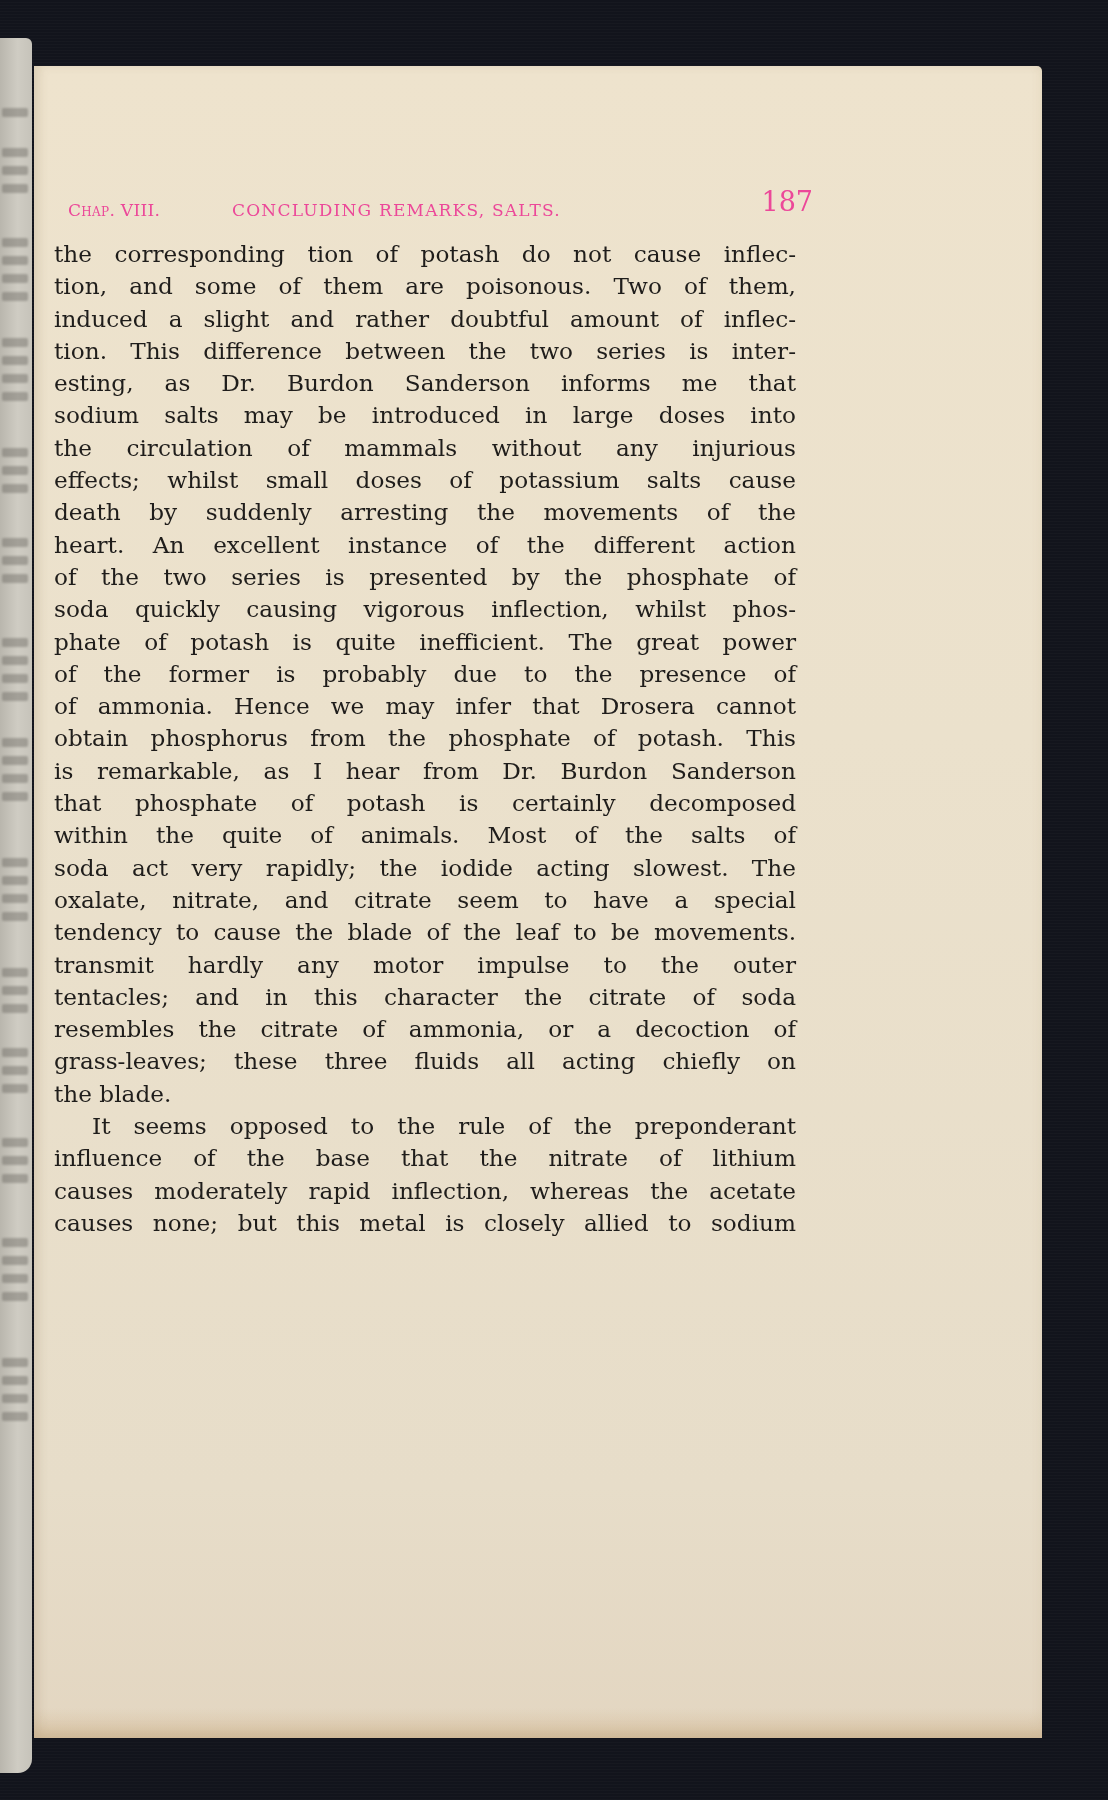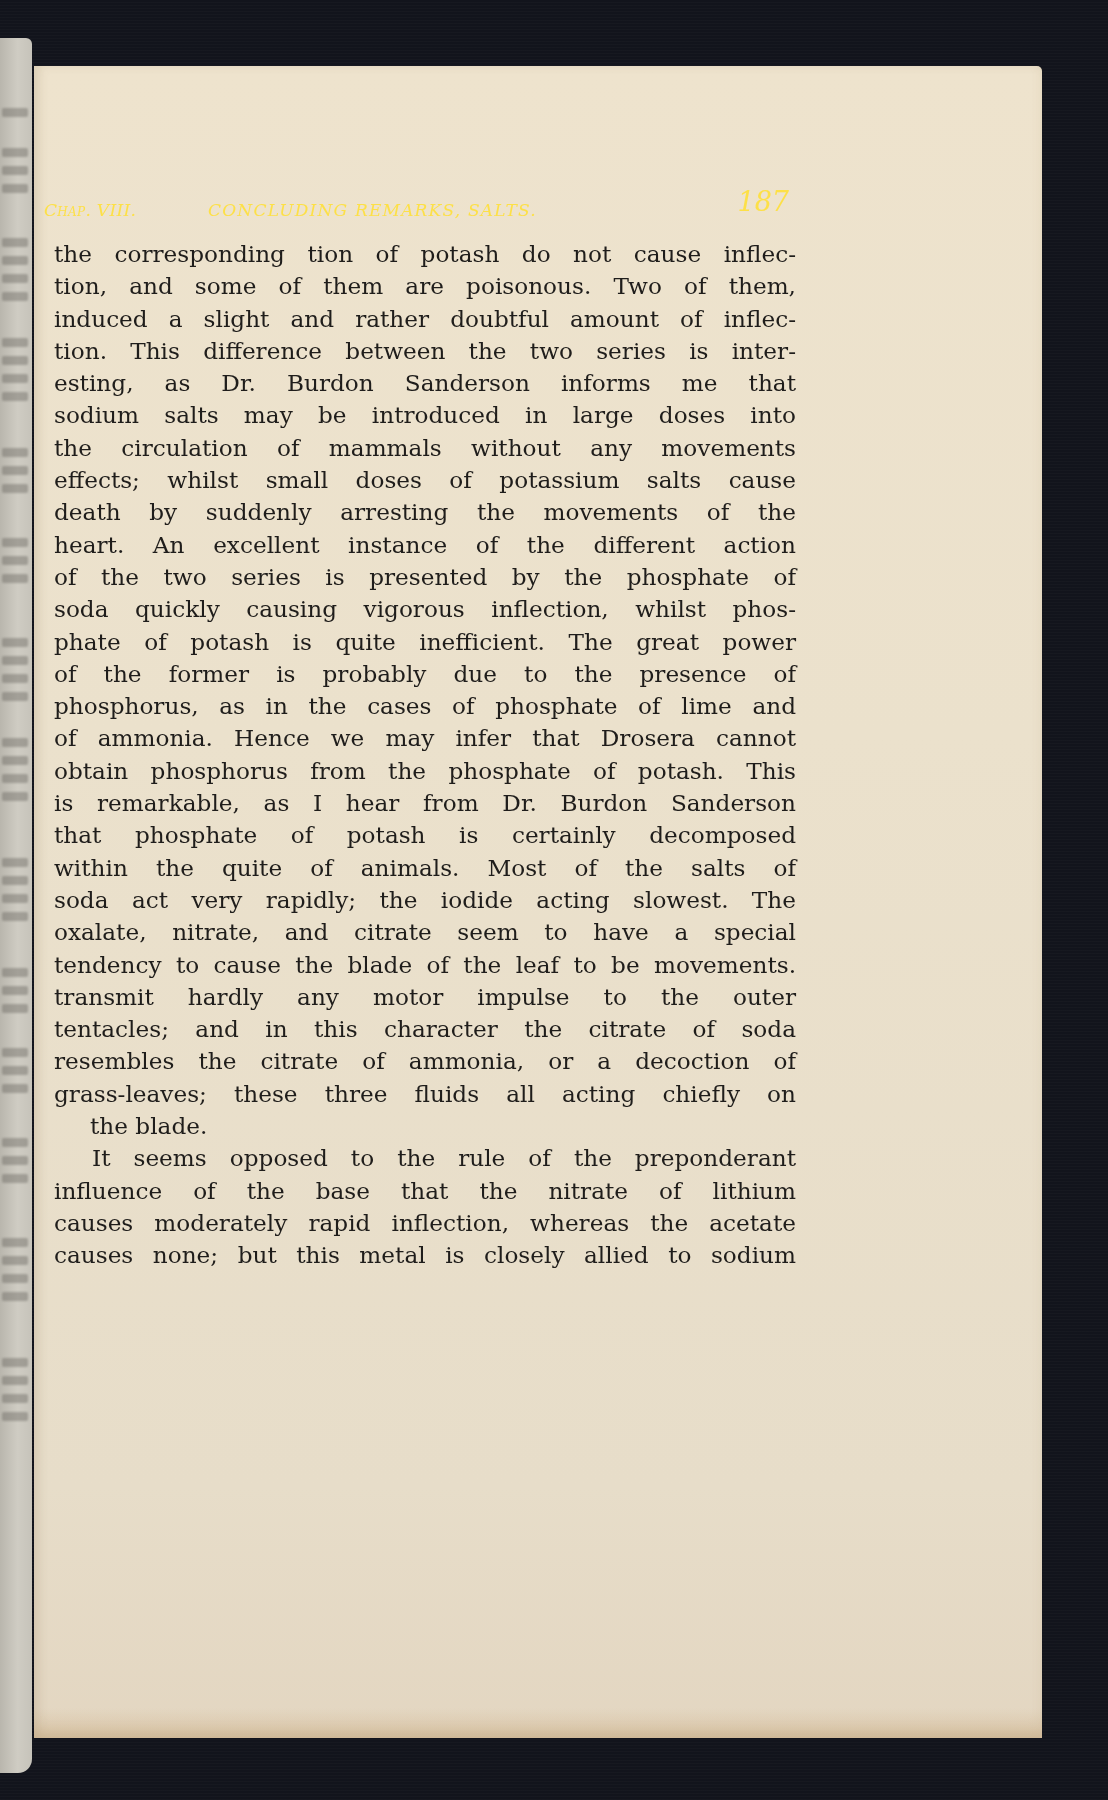"Chap. VIII." .running-head { color: #fde047 -> #ec4899; font-style: italic -> none; left: 44px -> 68px }
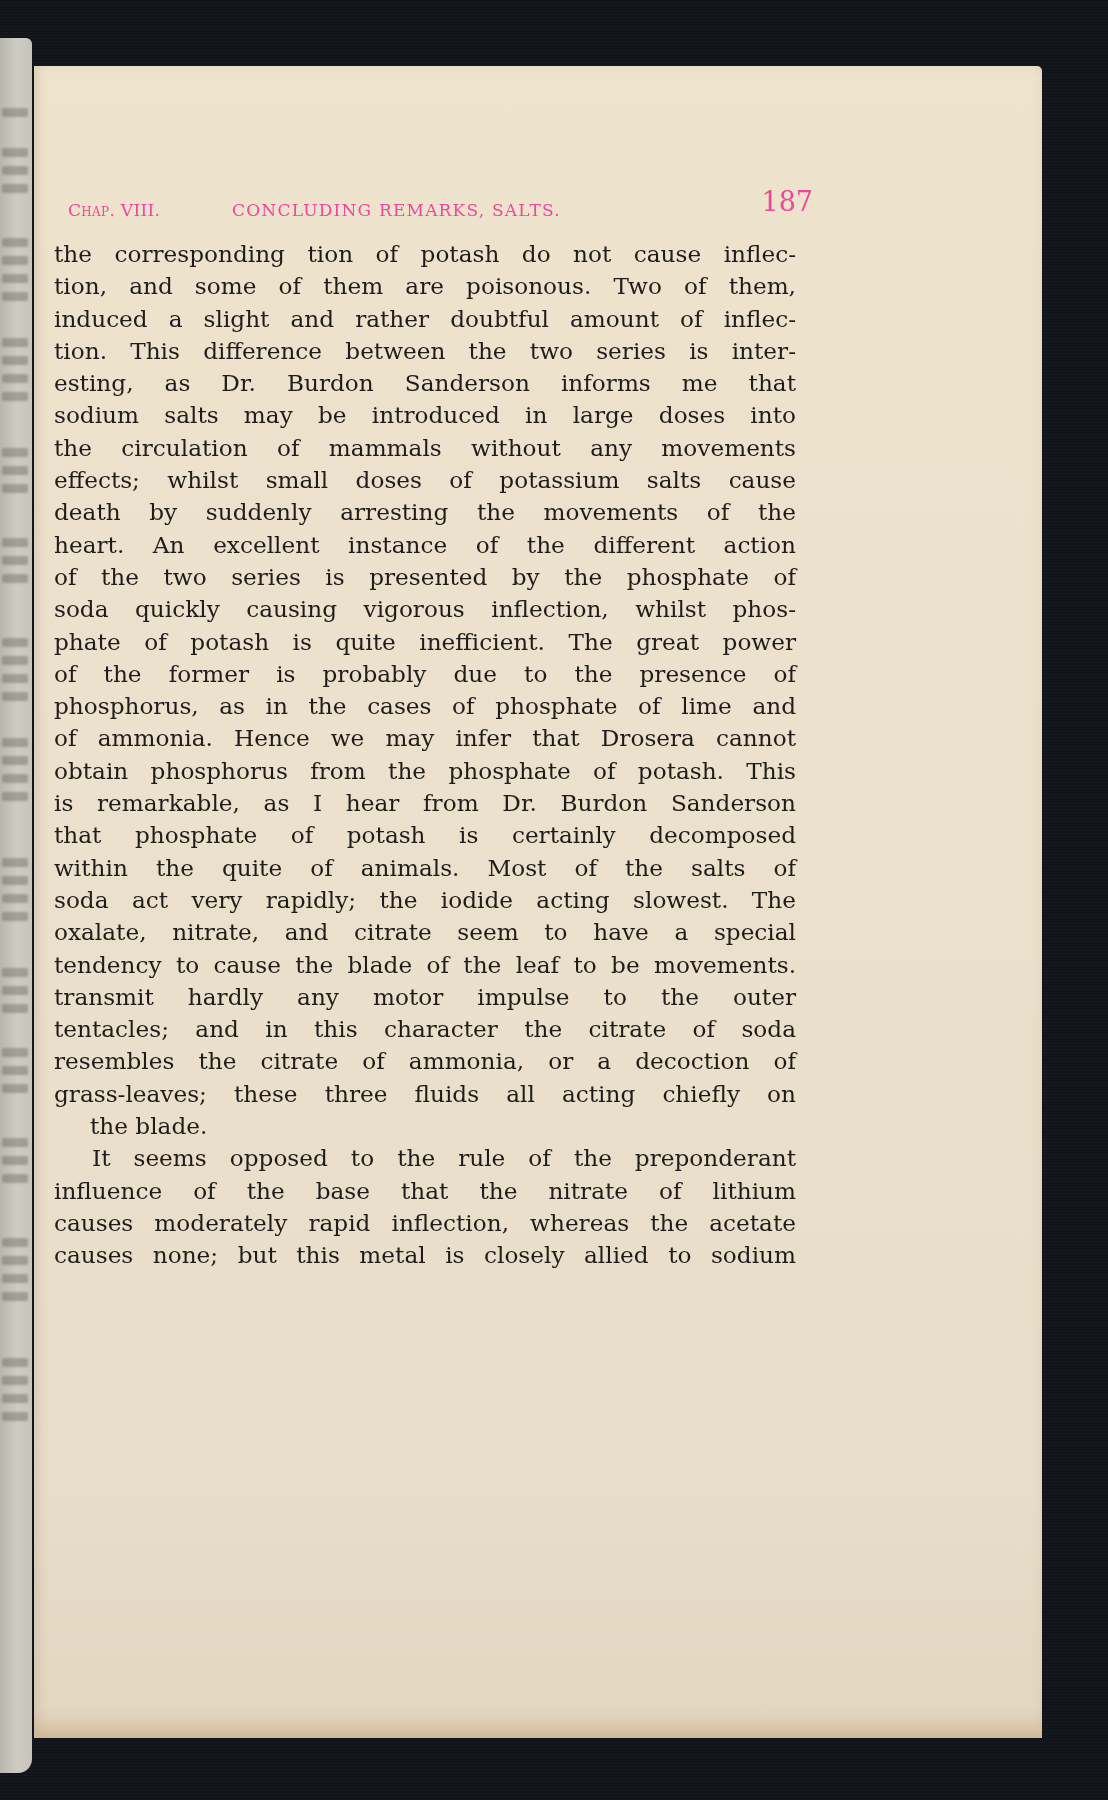"the circulation of mammals without" span.line { text: movements -> injurious }
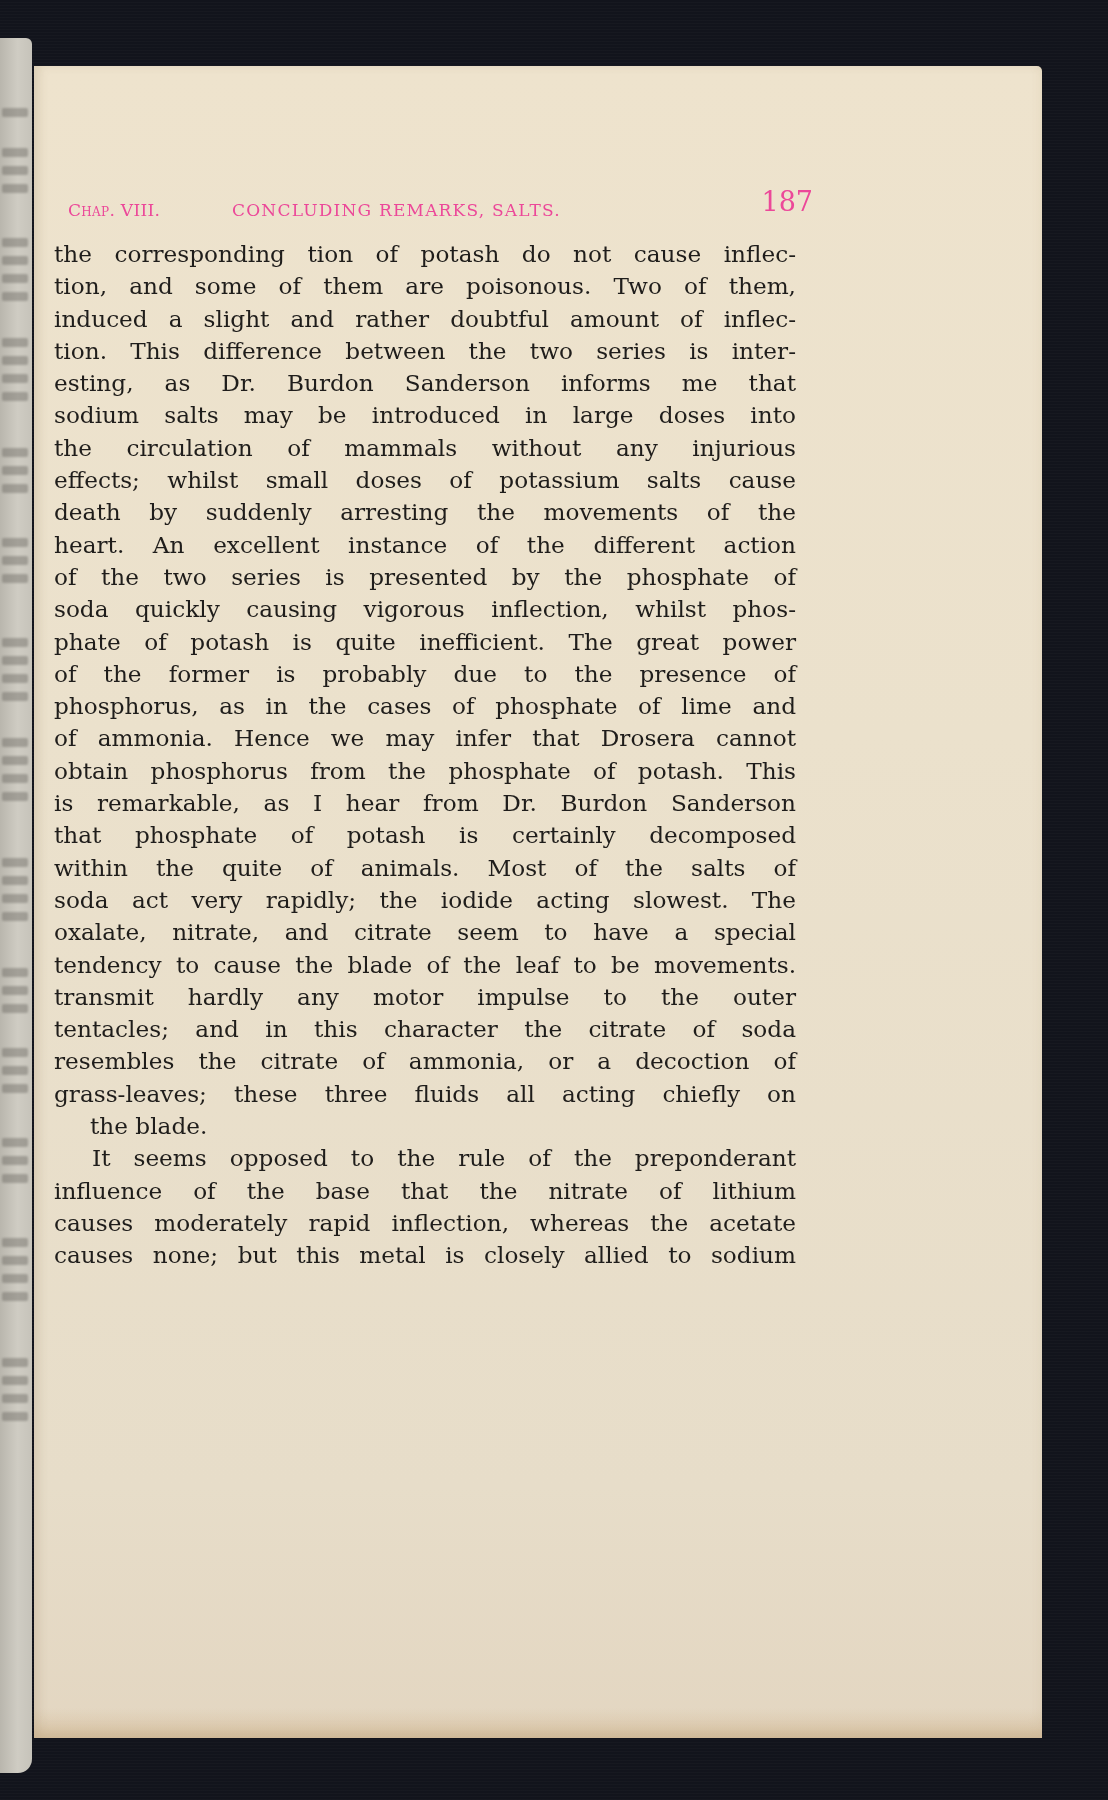"phosphorus, as in the cases" span.line { html: <span>phosphorus, as in the cases of phosphate of lime and</span> -> none }
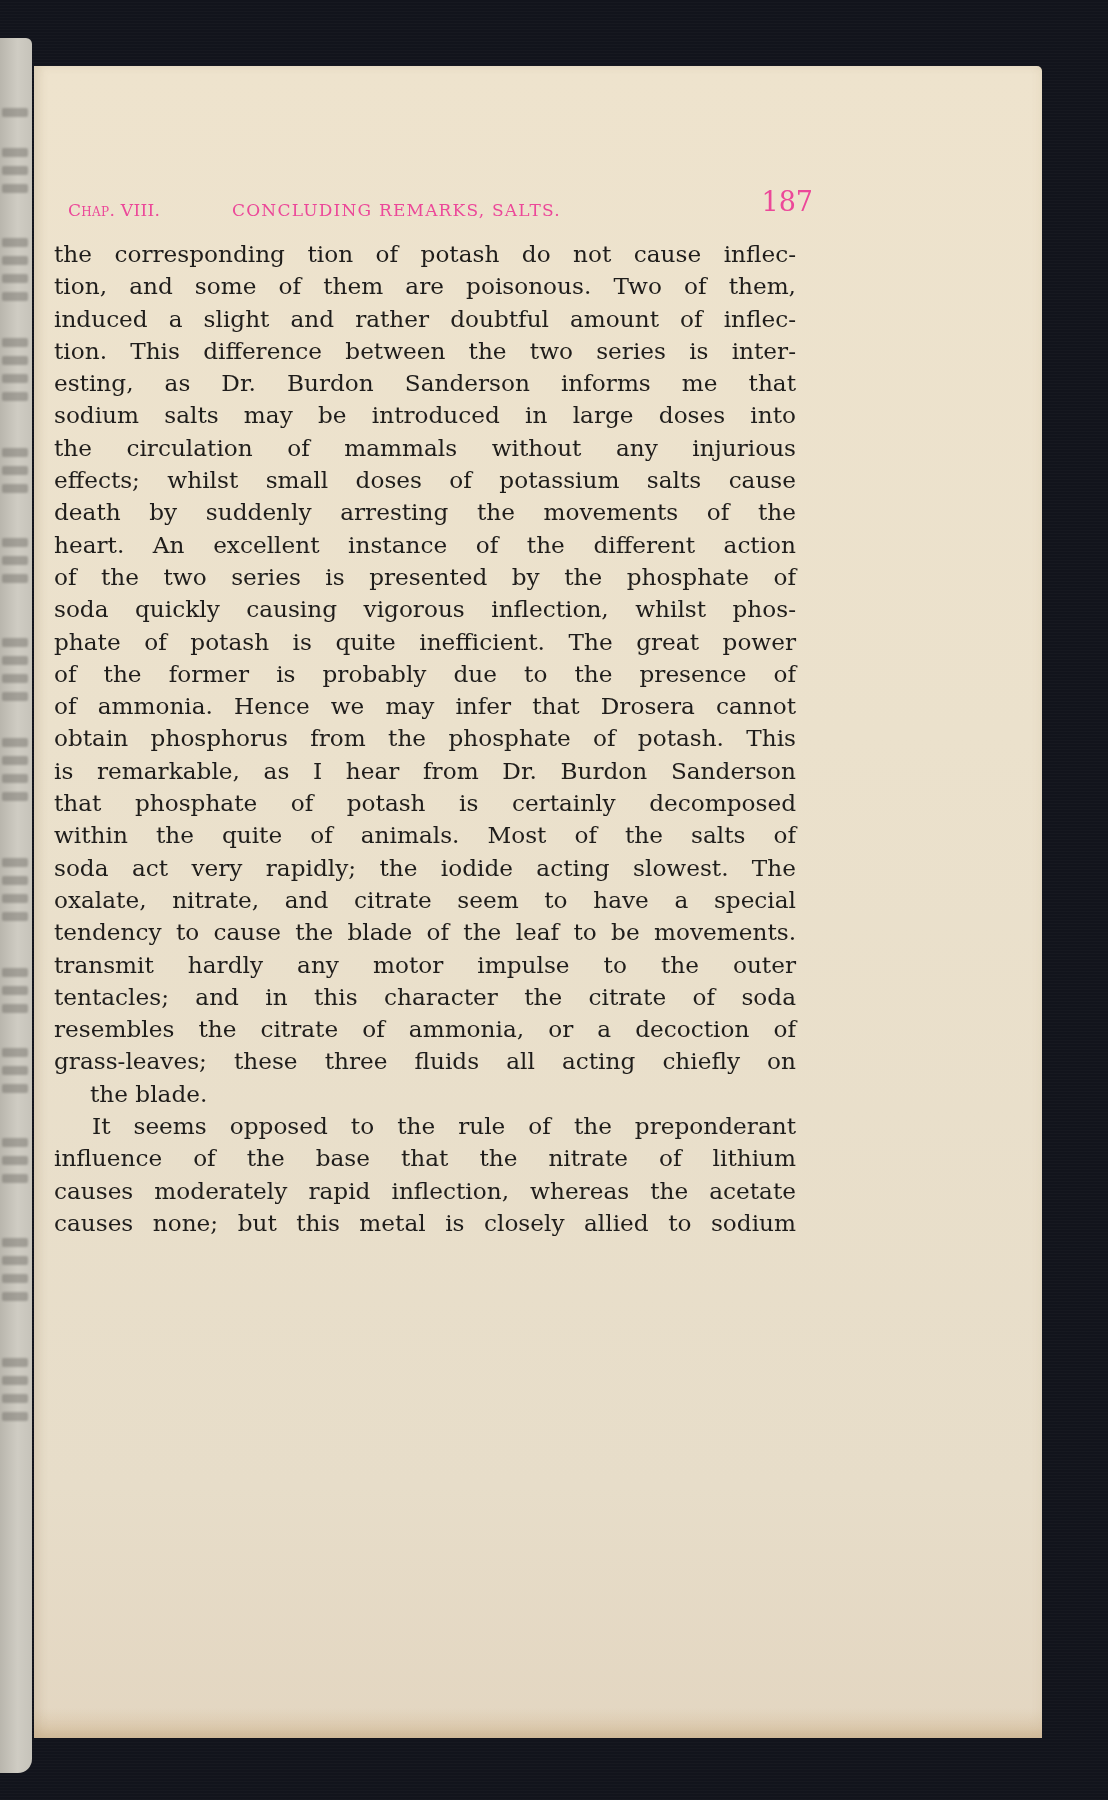"the blade." .line.last { margin-left: 36px -> none }
